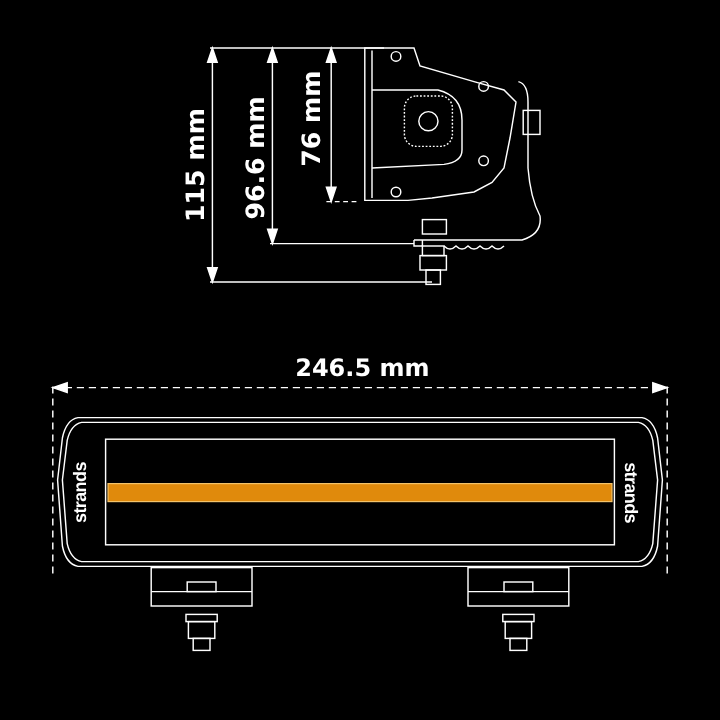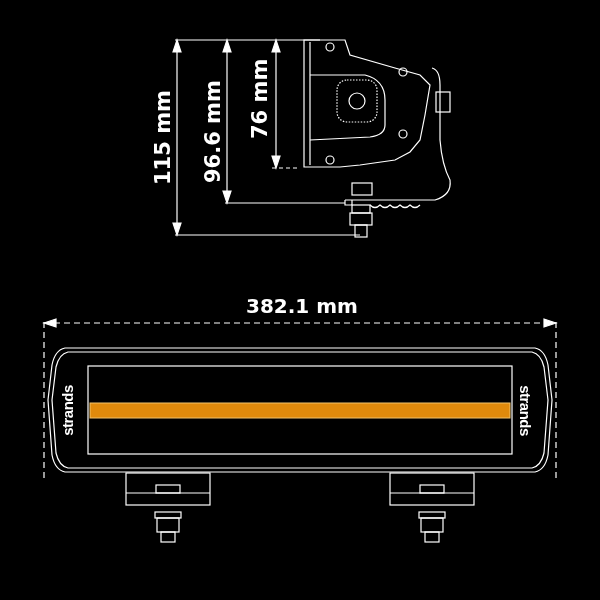"382.1 mm" div.lbl { text: 382.1 -> 246.5 }
